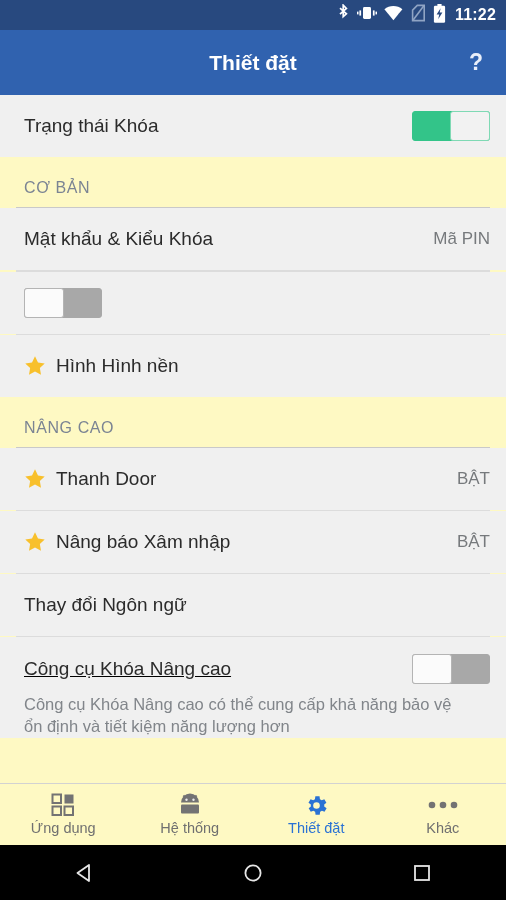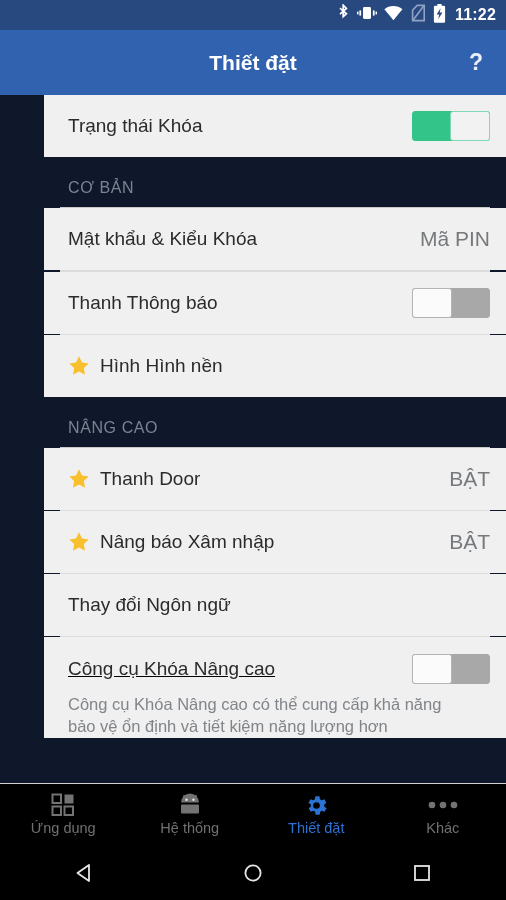"Trạng thái Khóa" .list { background: #0f172a -> #fef9c3; padding-left: 44px -> none }
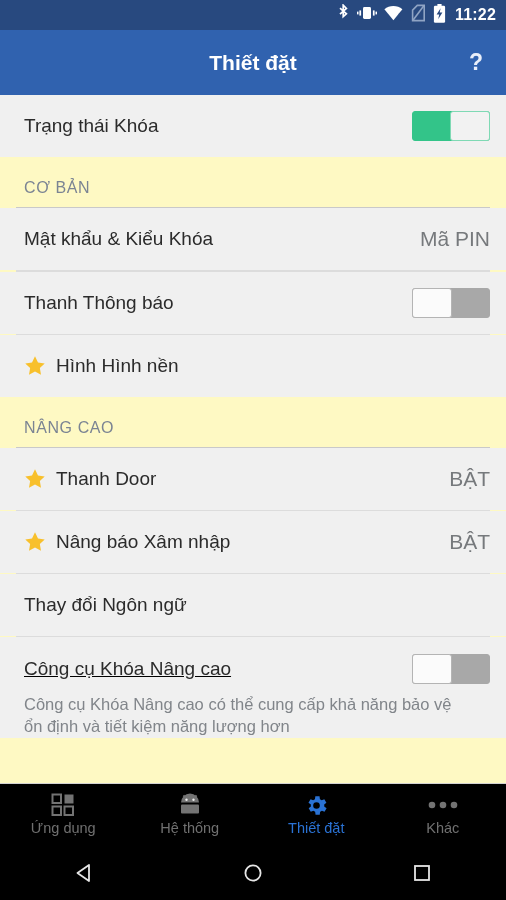"Mã PIN" .row .value { font-size: 21px -> 17px }
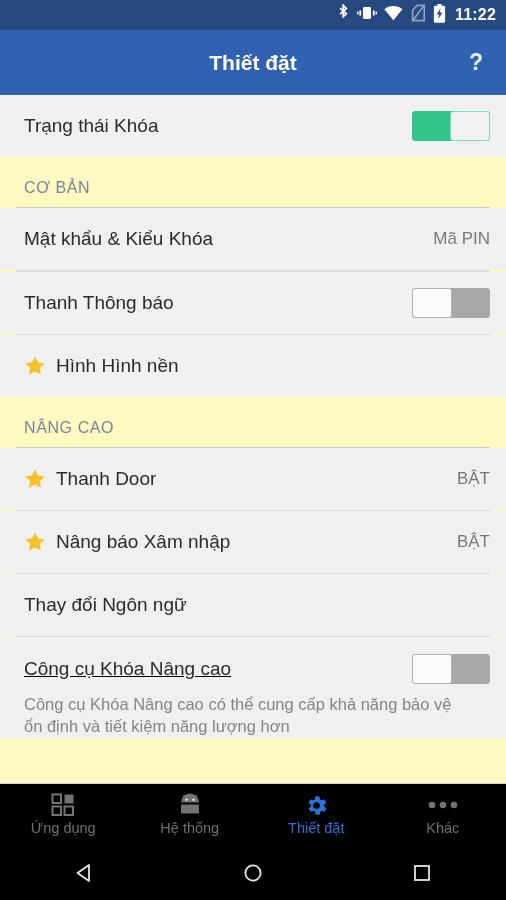"Thanh Thông báo" span.label { html: <span>Thanh Thông báo</span> -> none }
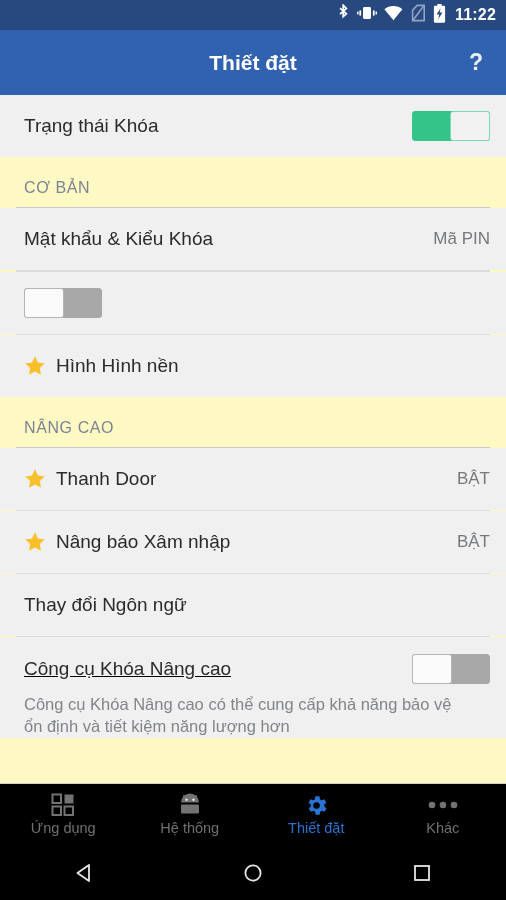"Ứng dụng" .tabbar { background: #000000 -> #fef9c3 }
